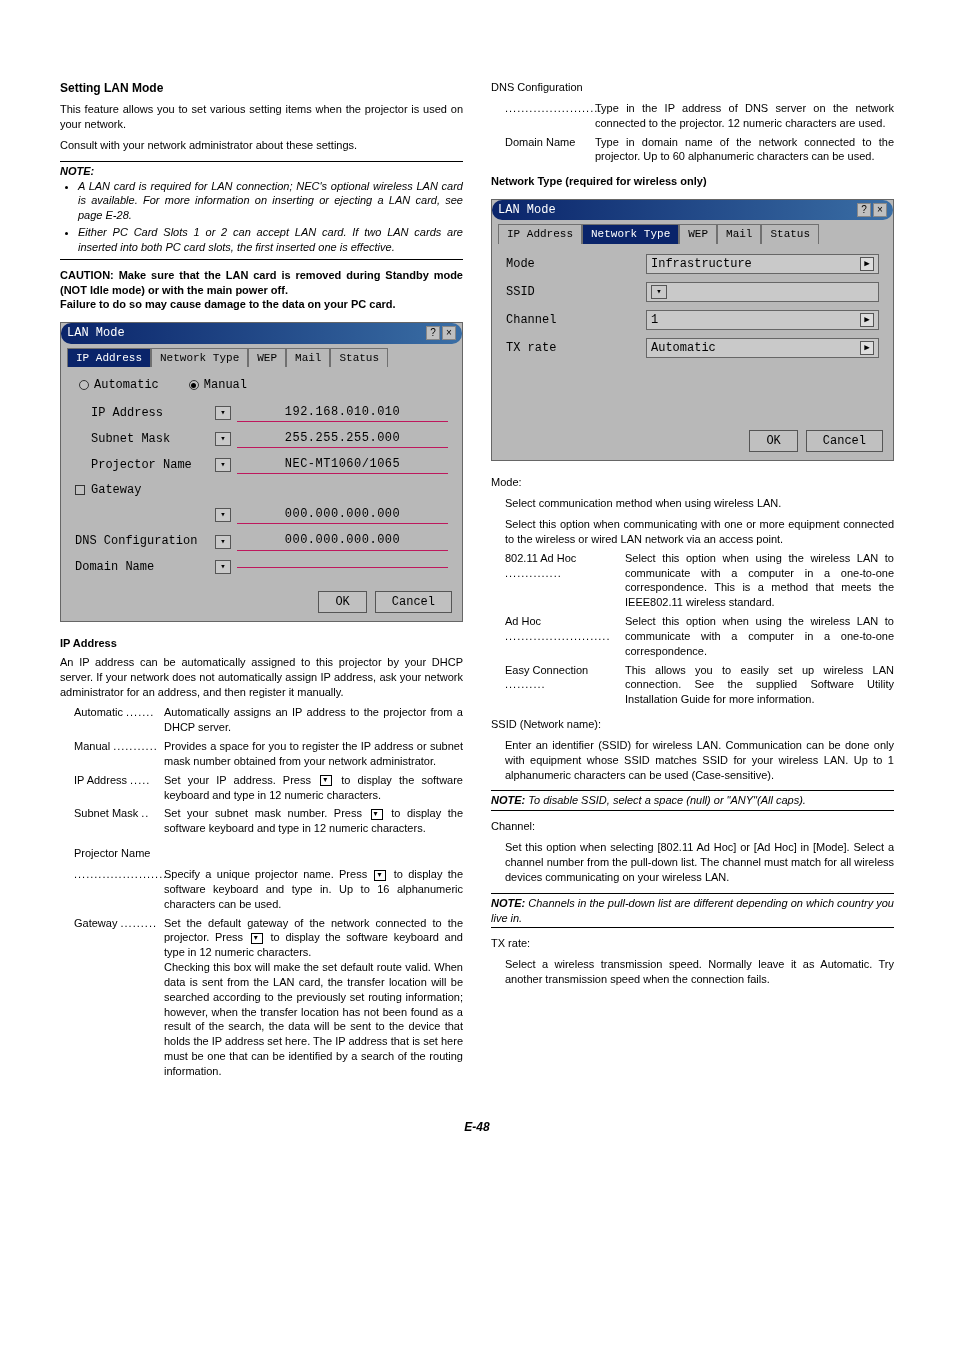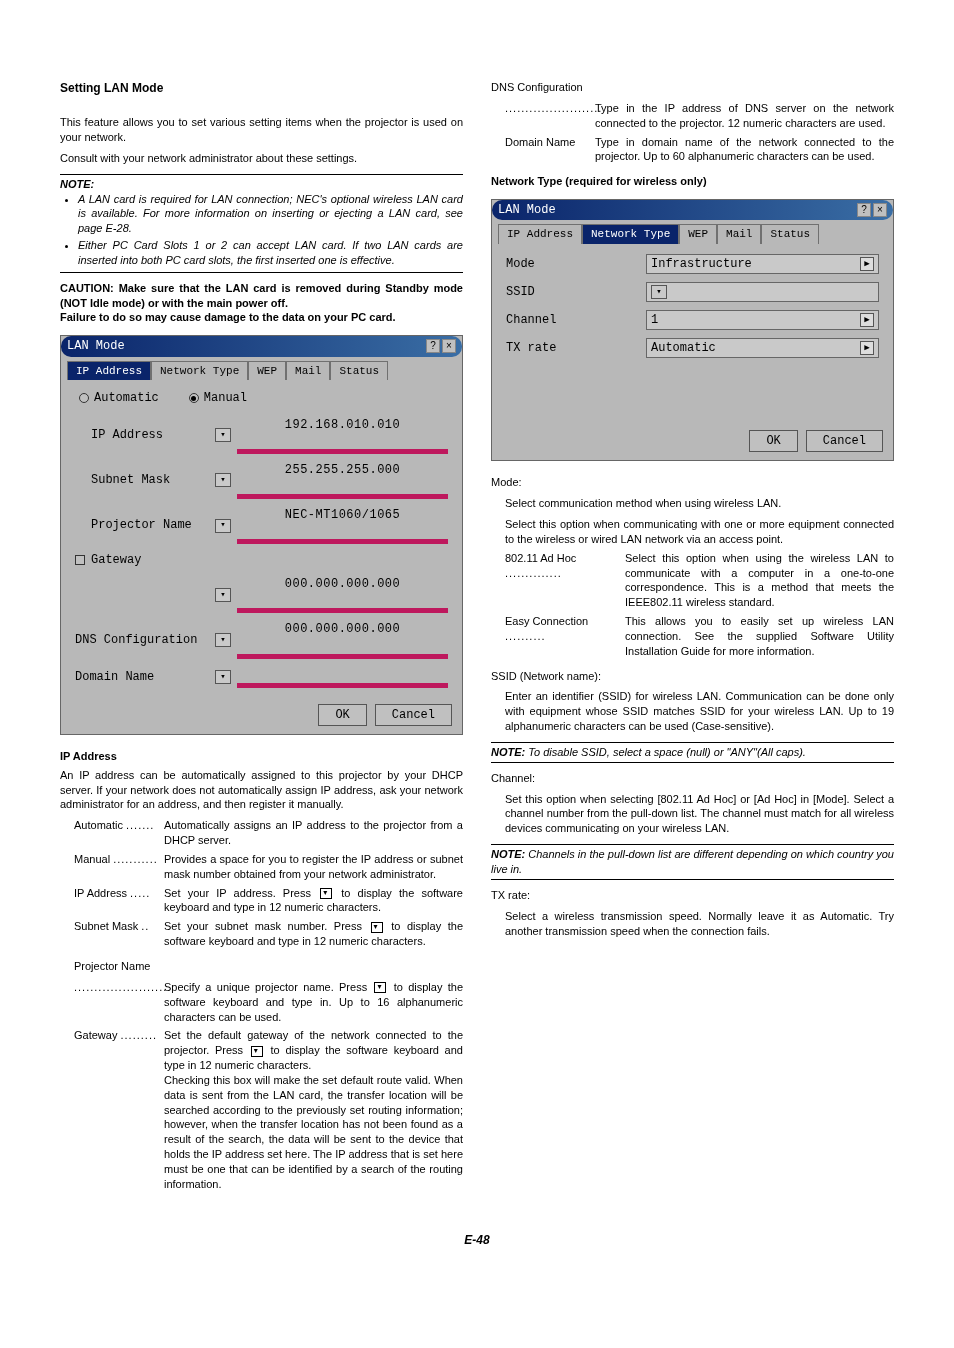"Setting LAN Mode" h3.section { margin-bottom: 19px -> 6px }
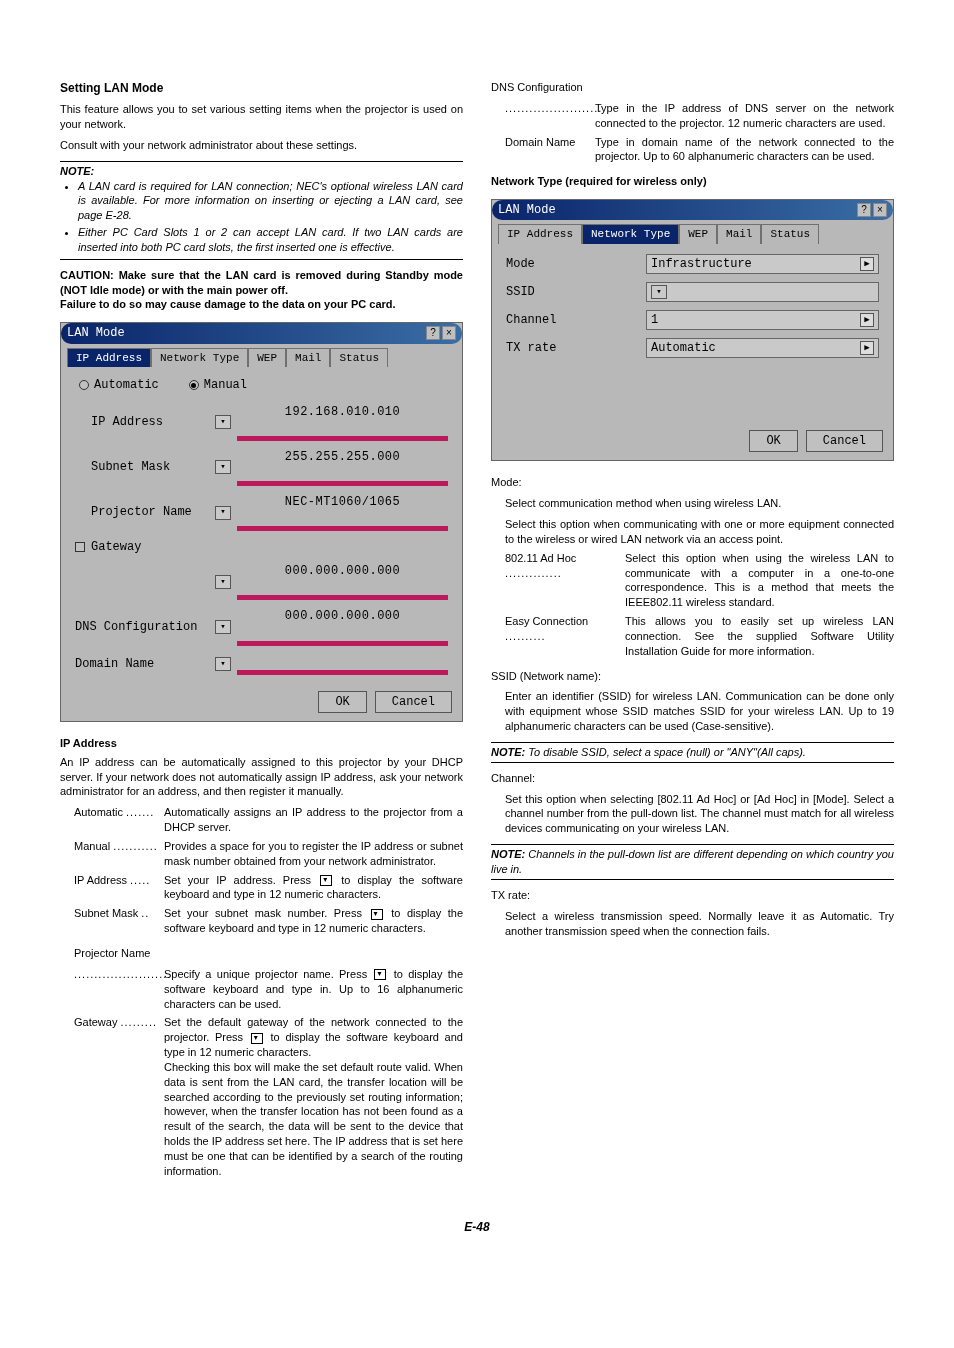"192.168.010.010" .txtval { border-bottom: 5px solid #be185d -> 1px solid #be185d; padding-bottom: 16px -> 1px }
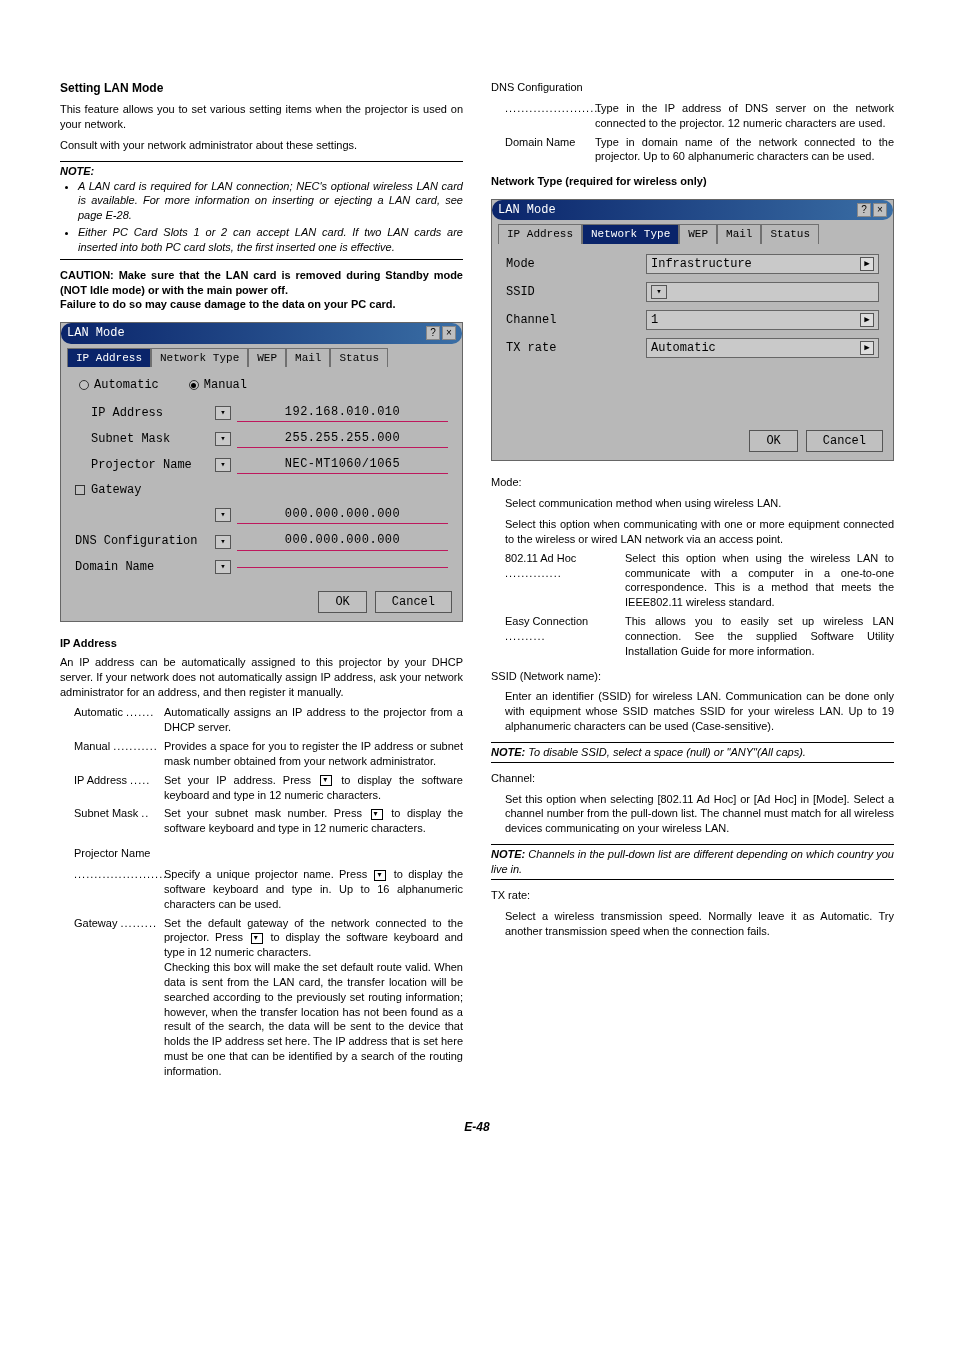"Ad Hoc .........................." div.def-row { html: none -> <div> <div><span>Ad Hoc</span> <span>..........................</span></div> <div>Select this option when using the wireless LAN to communicate with a computer in a one-to-one correspondence.</div> </div> }
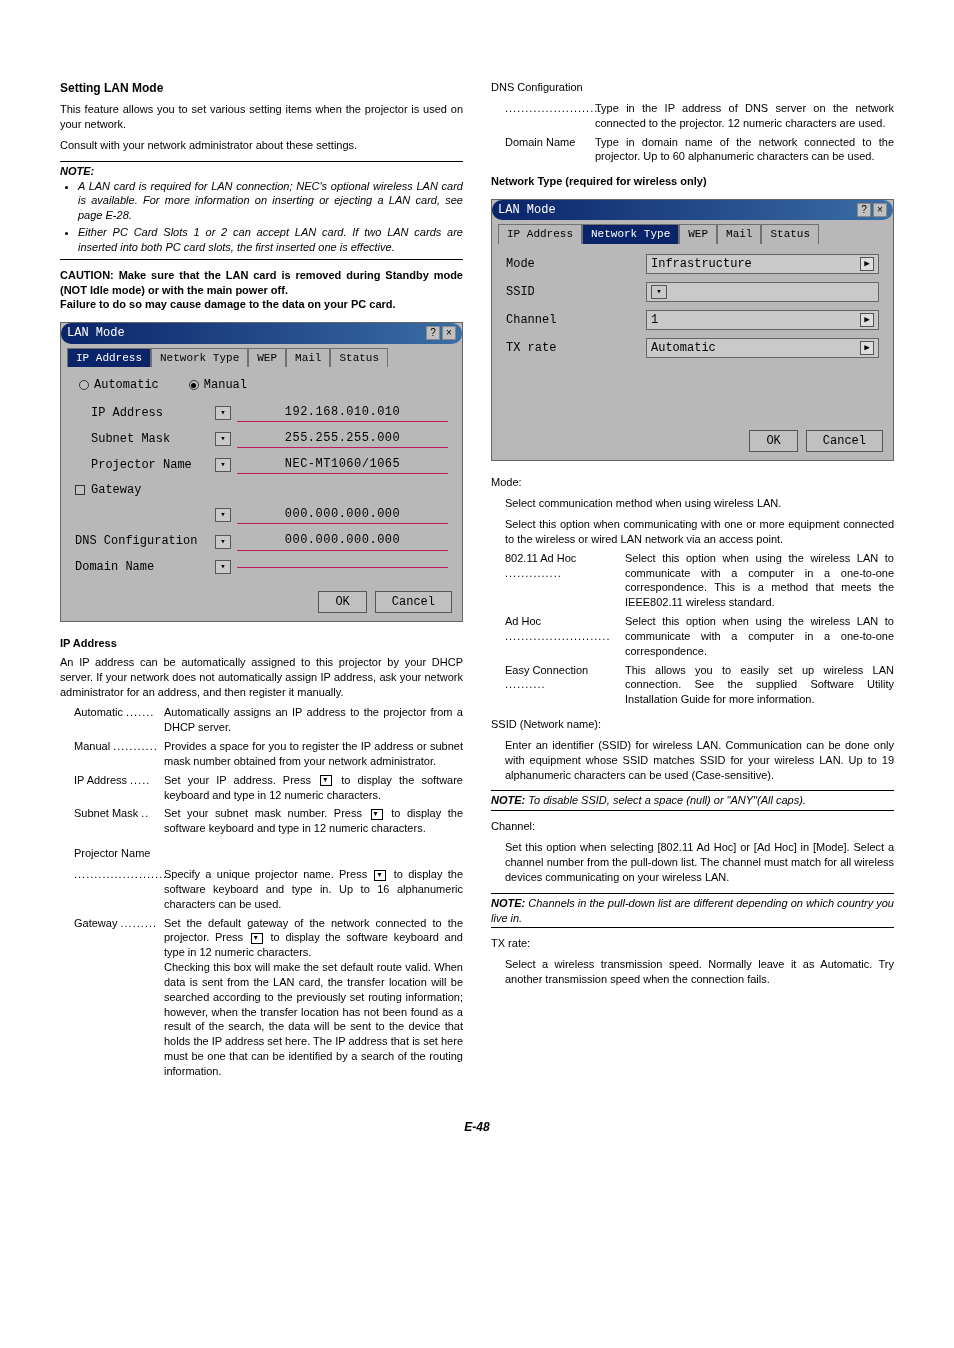"Enter an identifier (SSID) for" p.indent { text: 19 -> 1 }
